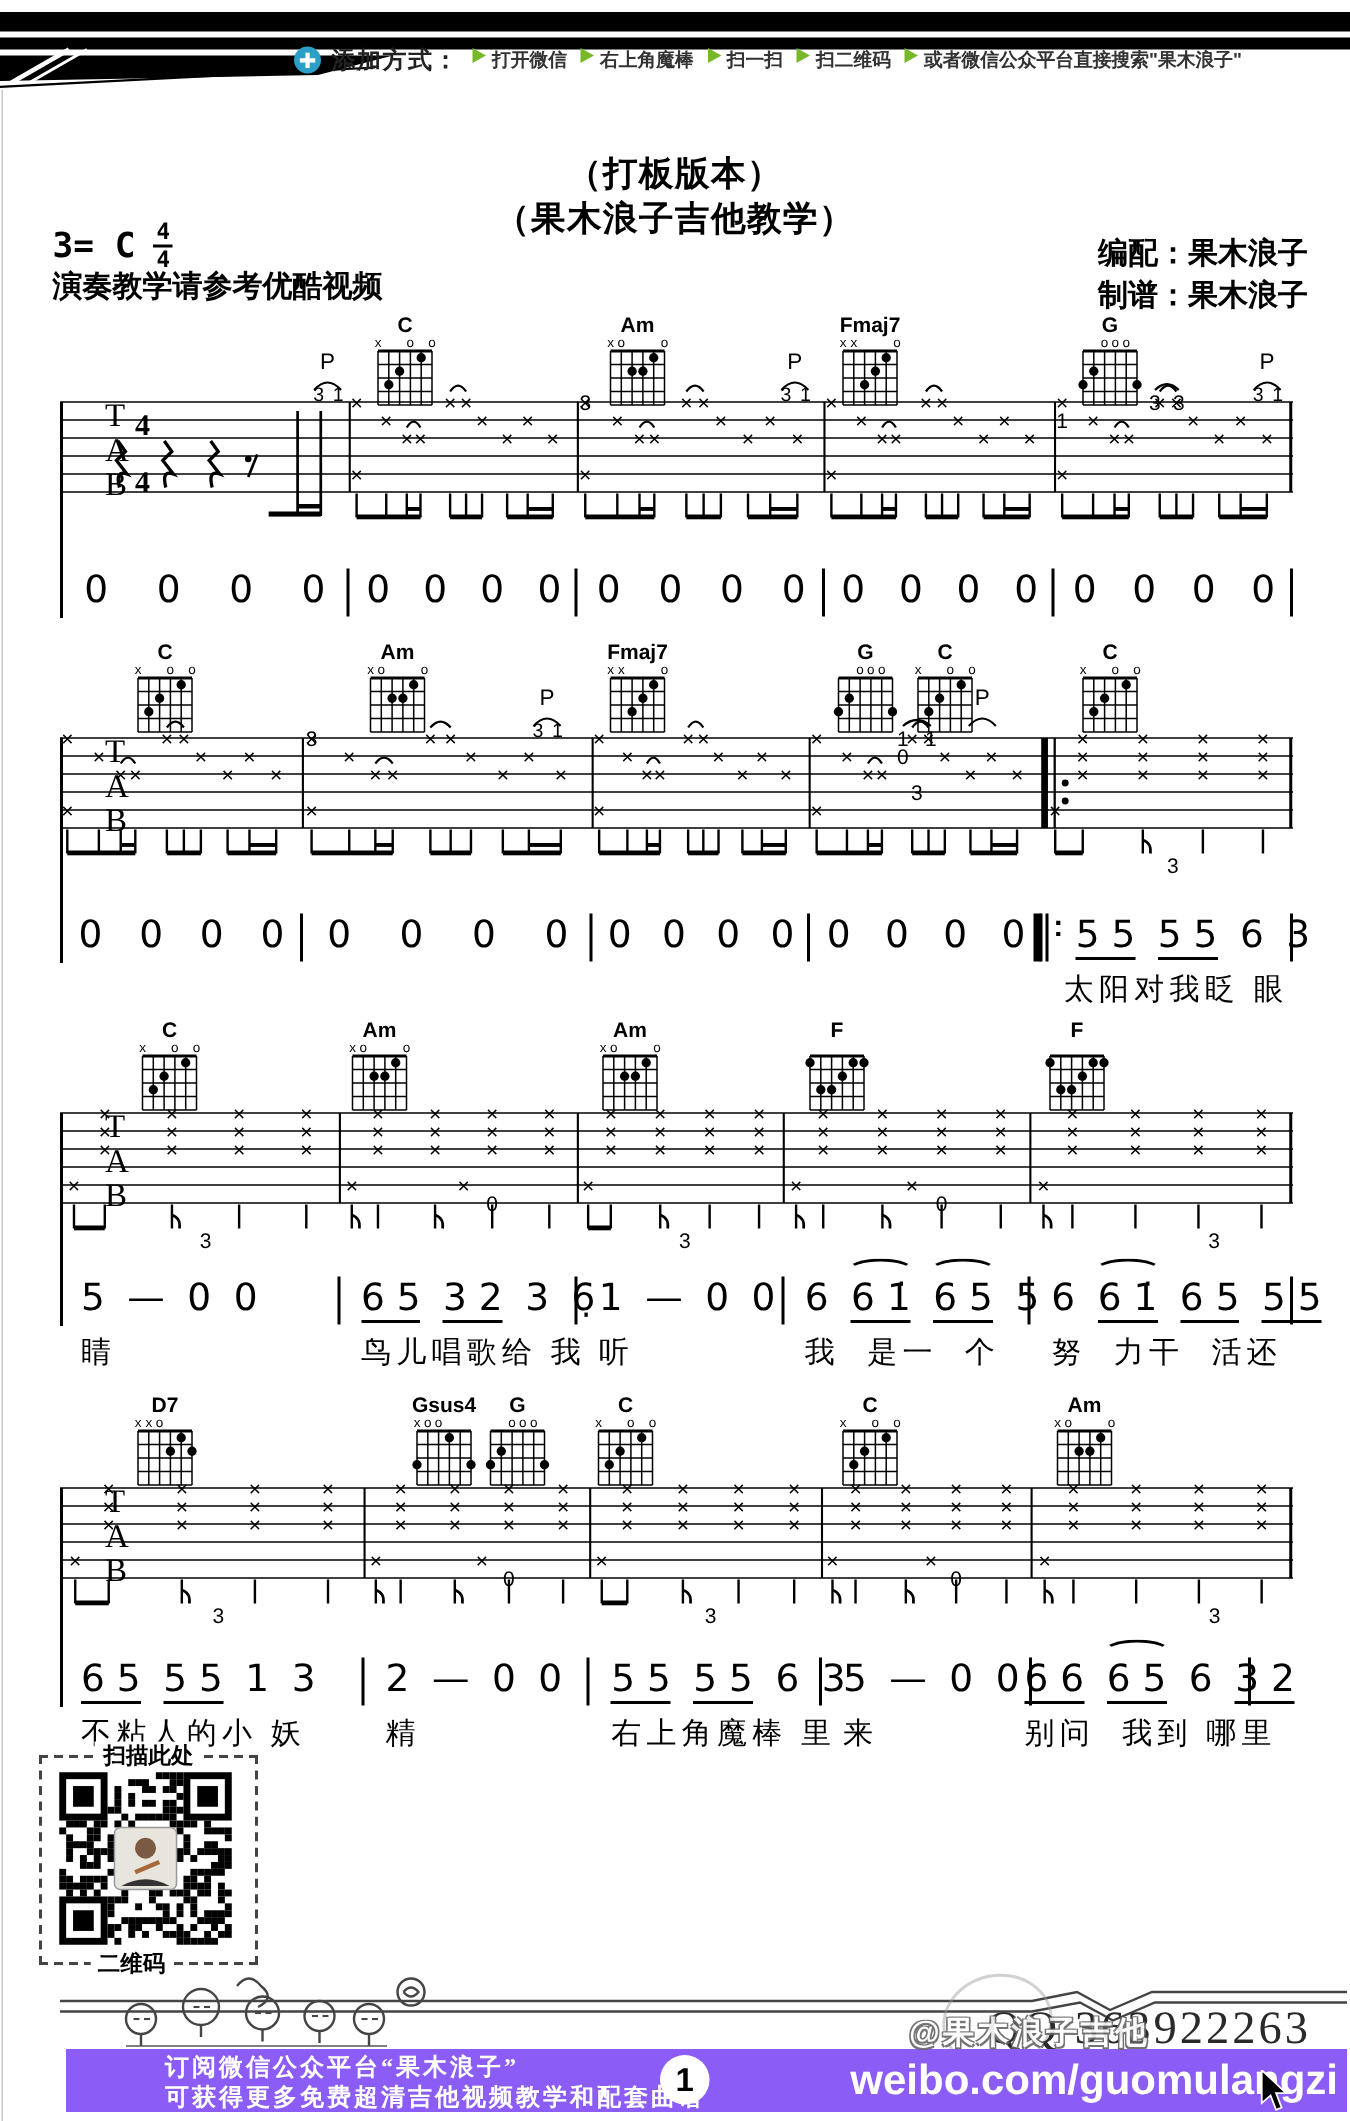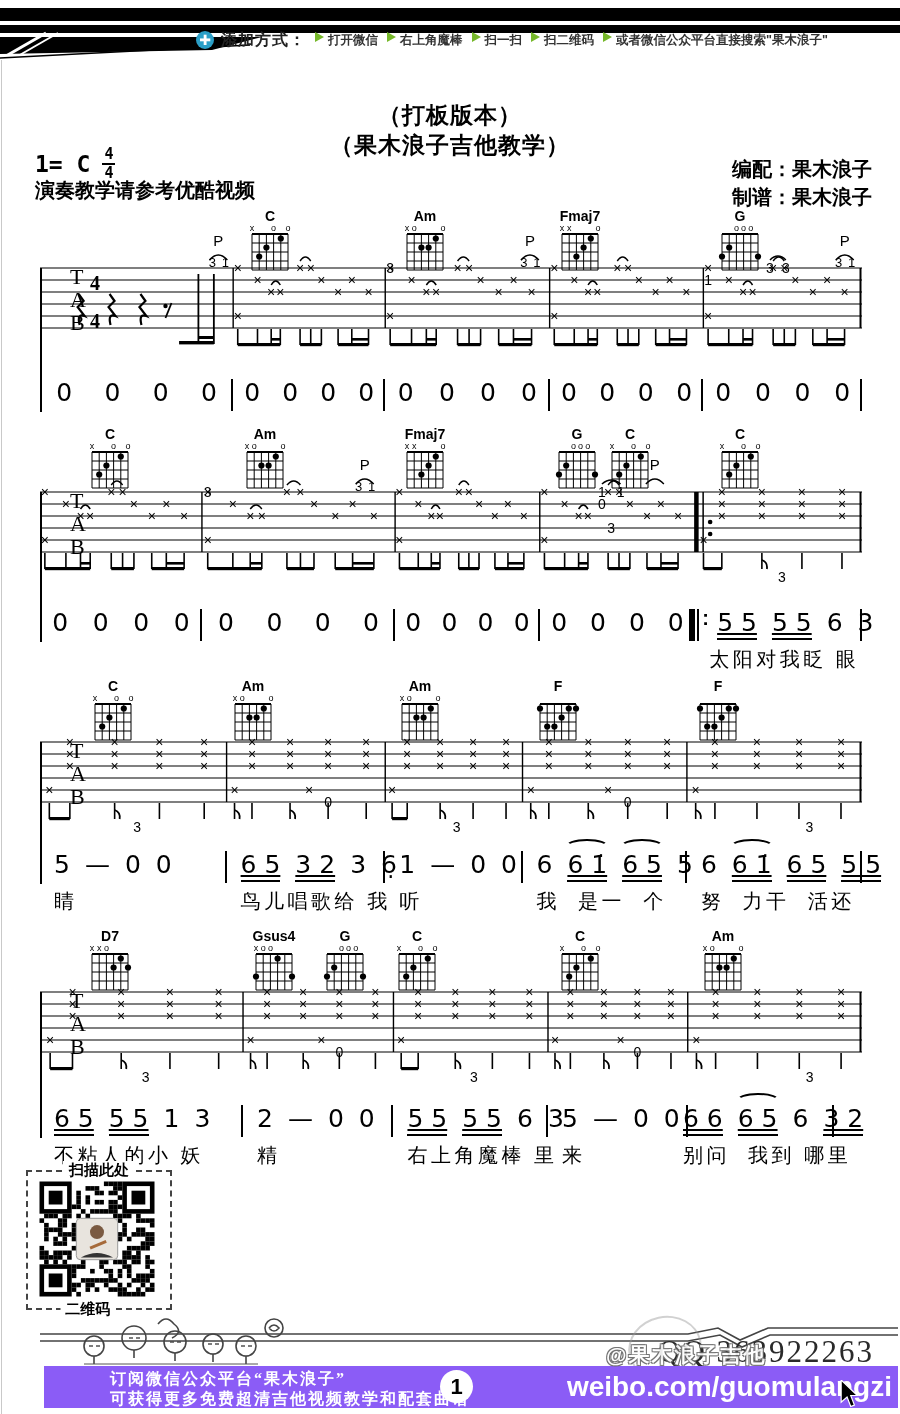"1= C" span { text: 1 -> 3 }
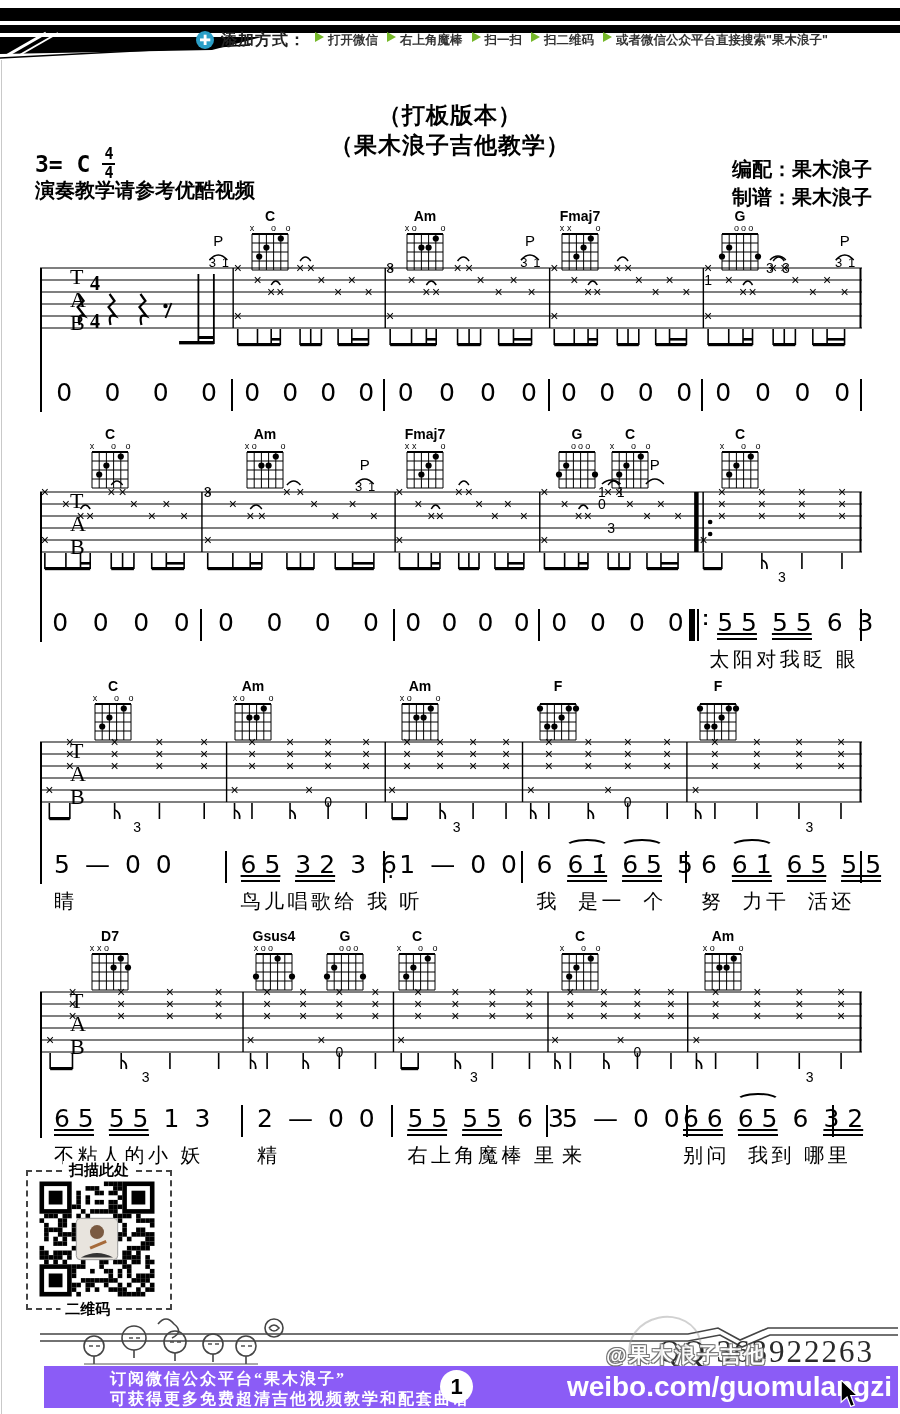"5 5" .seg.u { text-decoration: underline -> none }
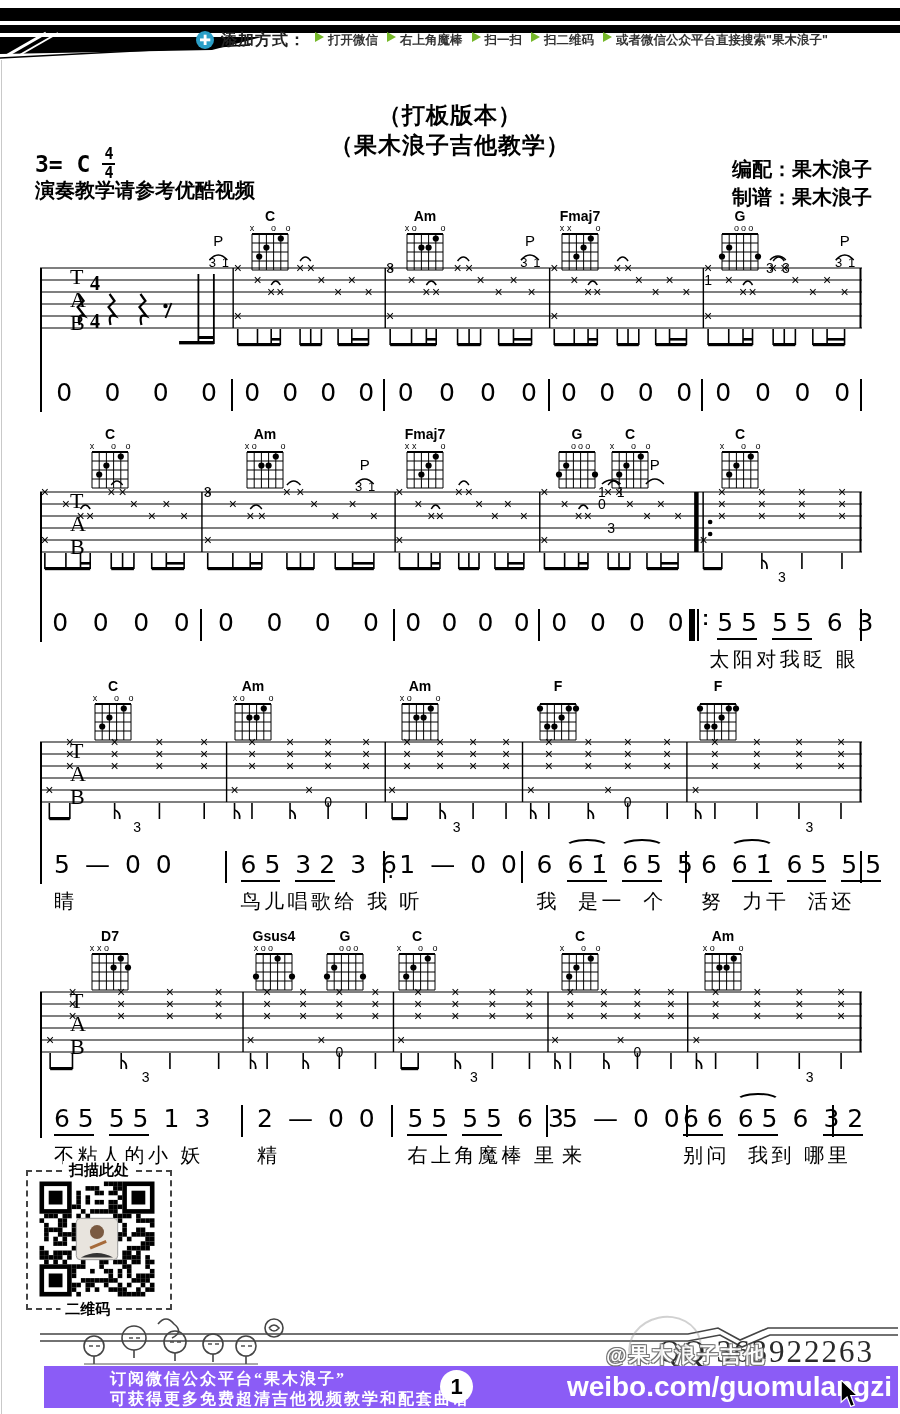"Gsus4" div.chord { left: 250px -> 272px }
